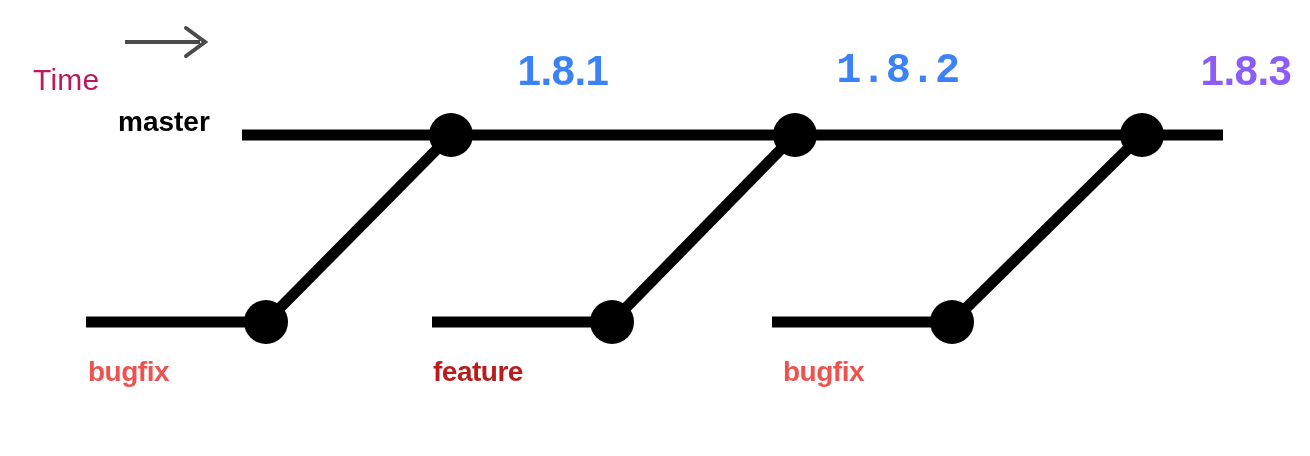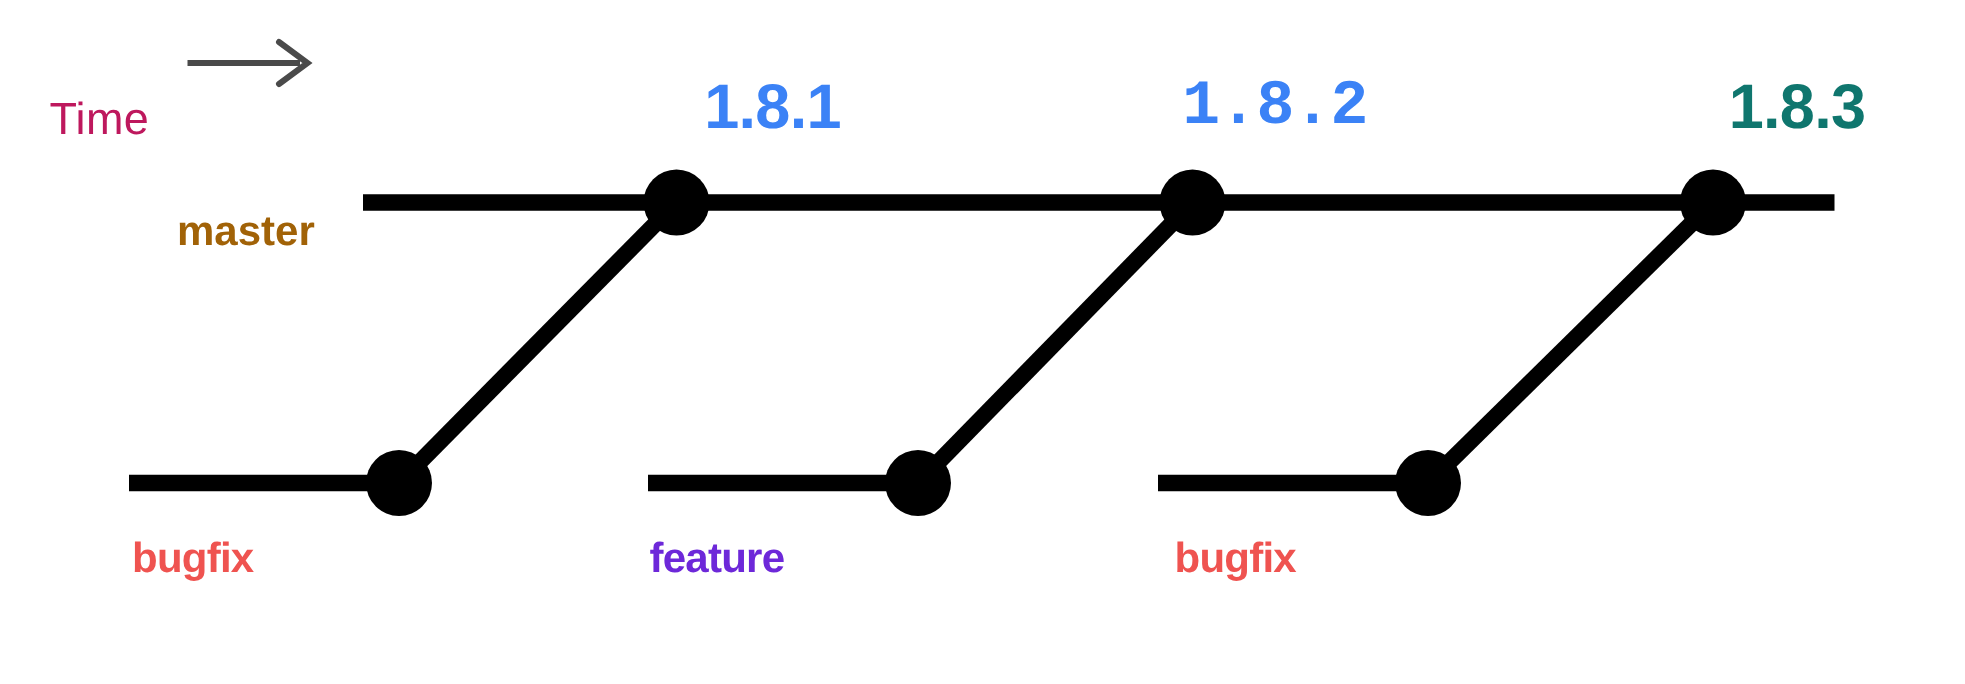"1.8.1" .version-tag { margin-left: none -> 48px }
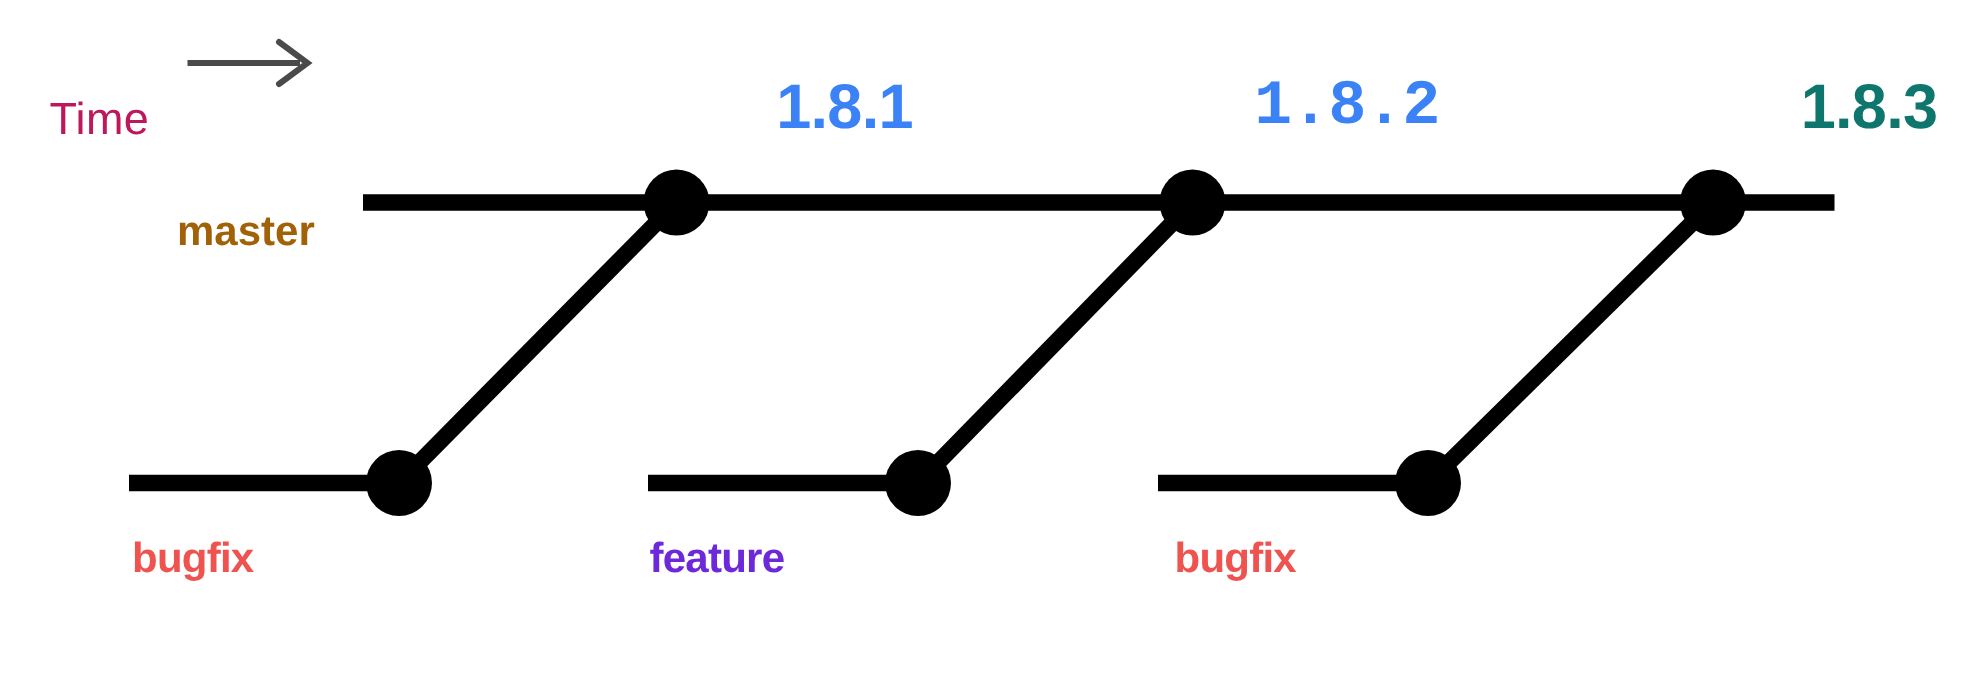"1.8.3" div.txt { color: #0f766e -> #8b5cf6 }
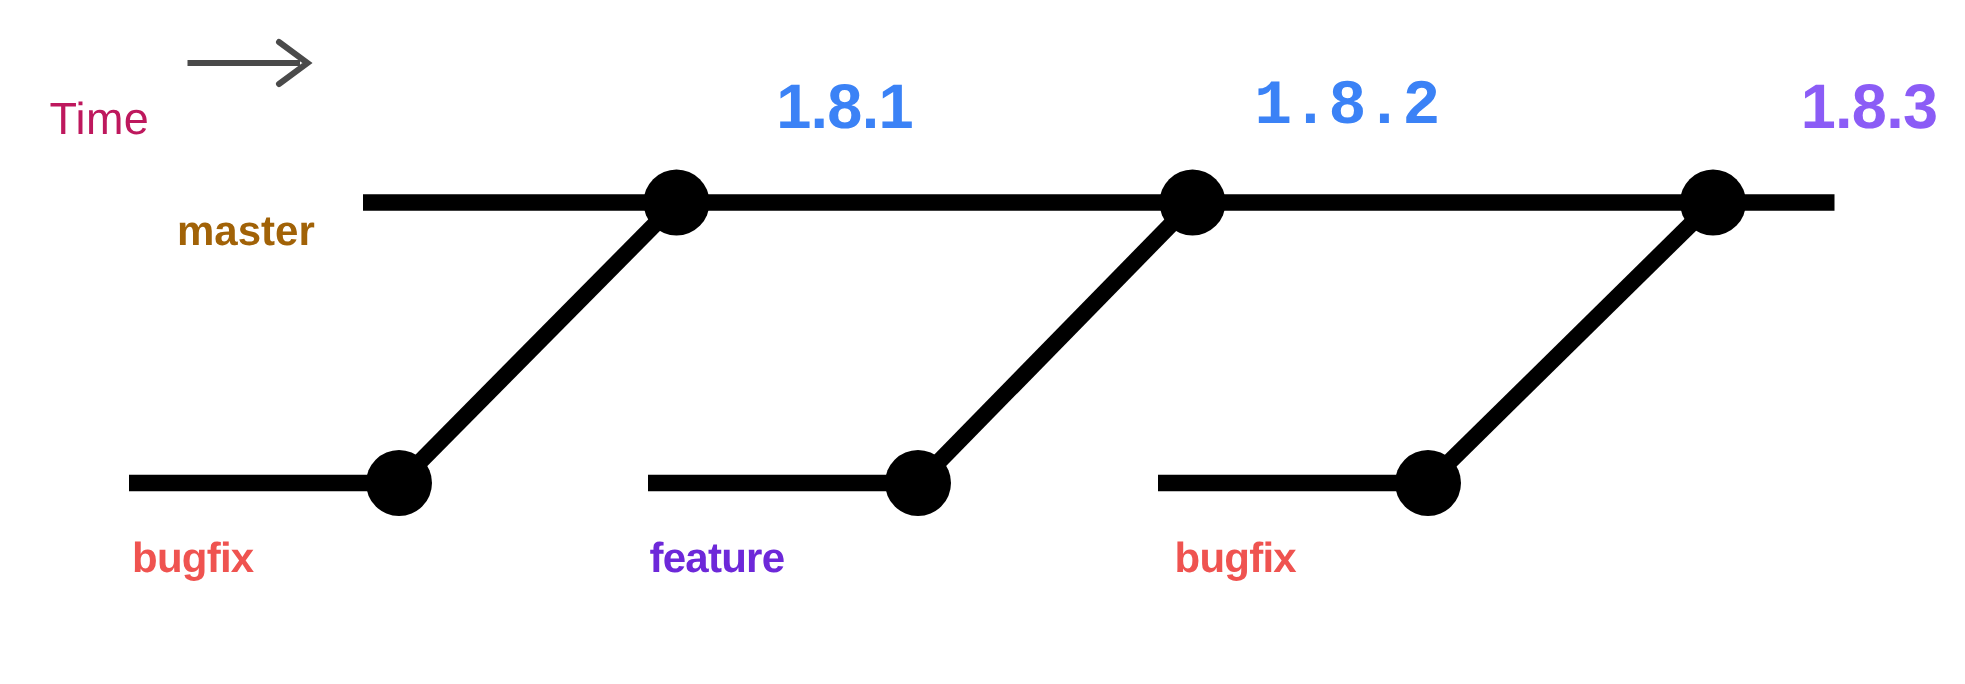"master" div.txt { color: #a16207 -> #000000; top: 140px -> 108px }
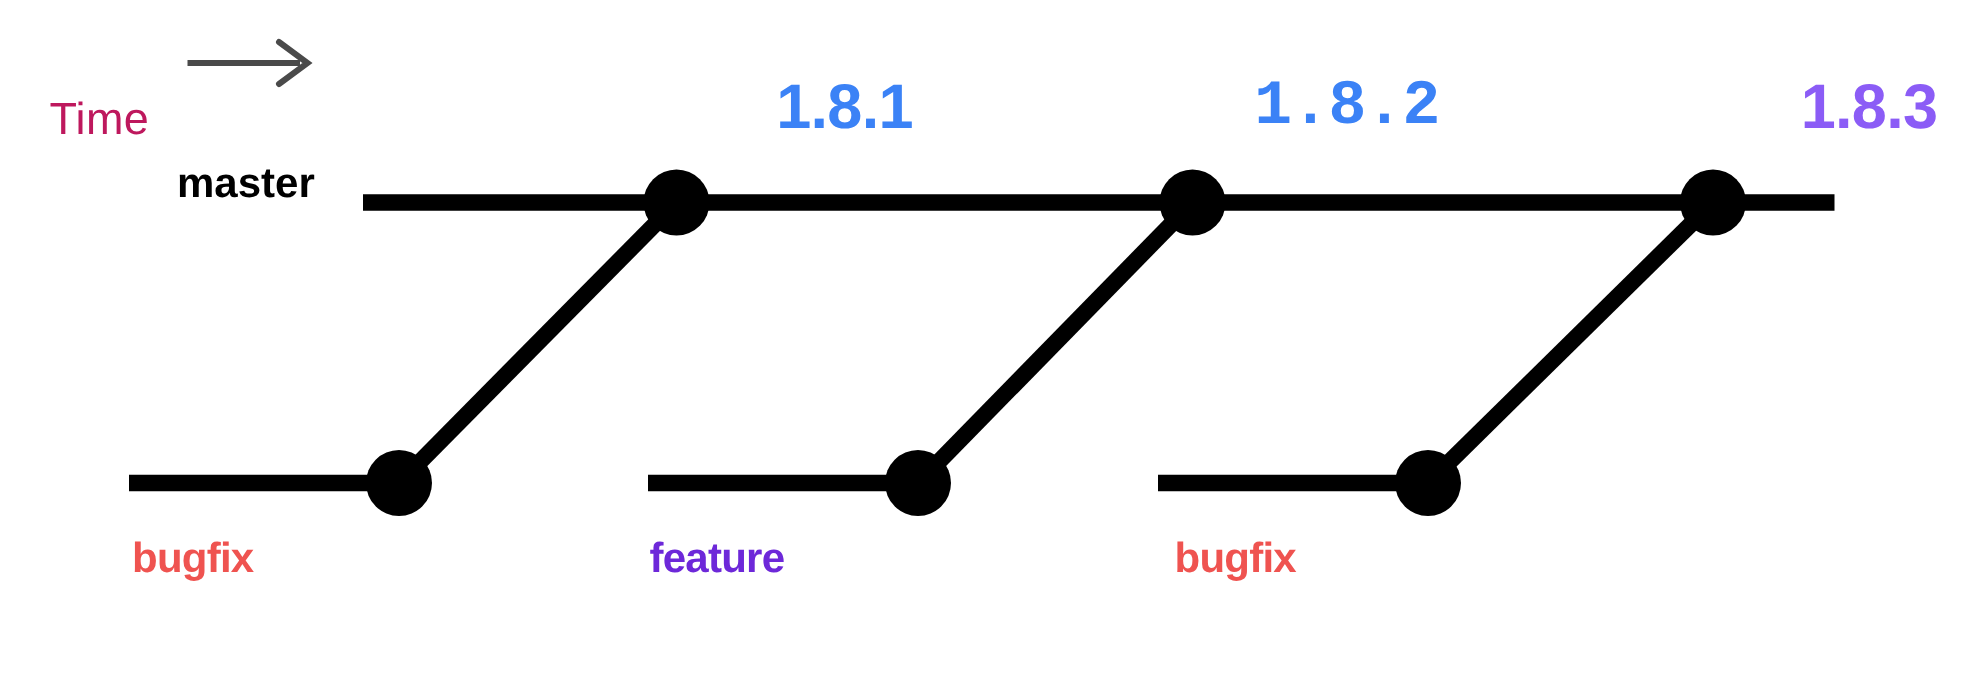"feature" div.txt { color: #6d28d9 -> #b91c1c }
